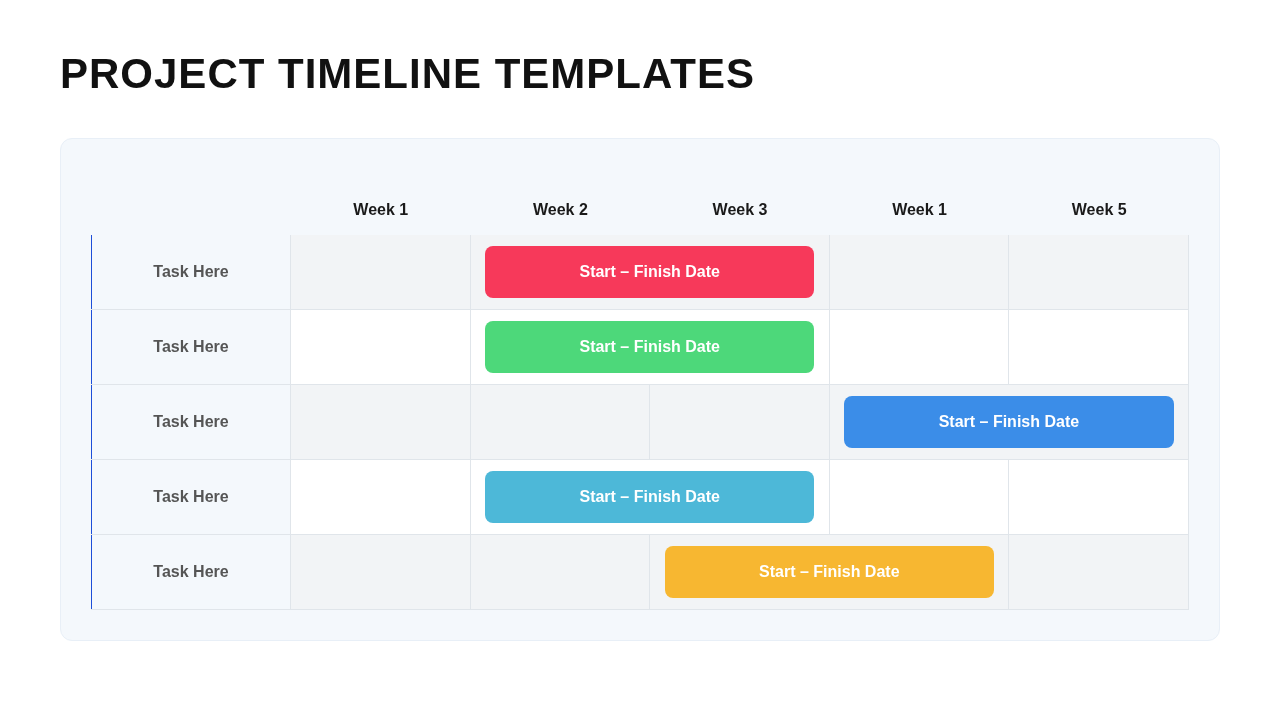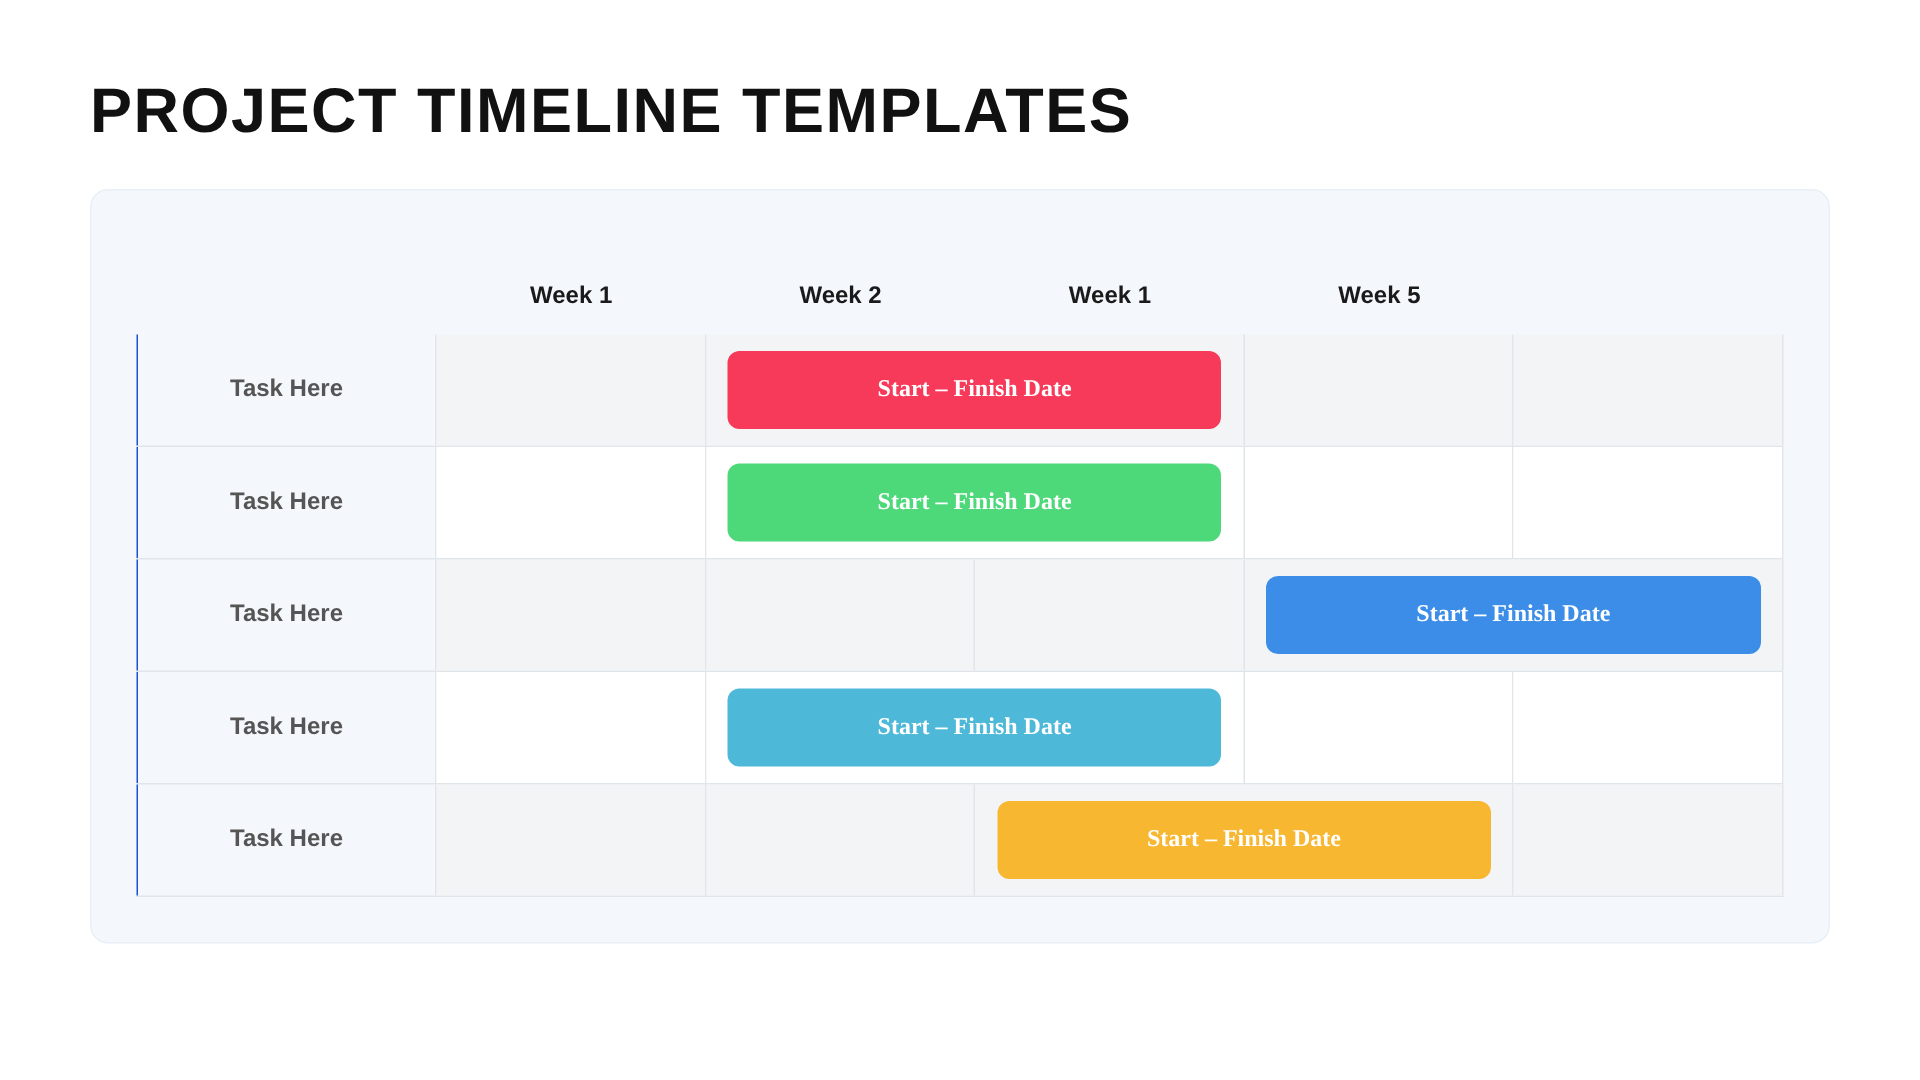"PROJECT TIMELINE TEMPLATES" .page-title { margin-bottom: 28px -> 40px }
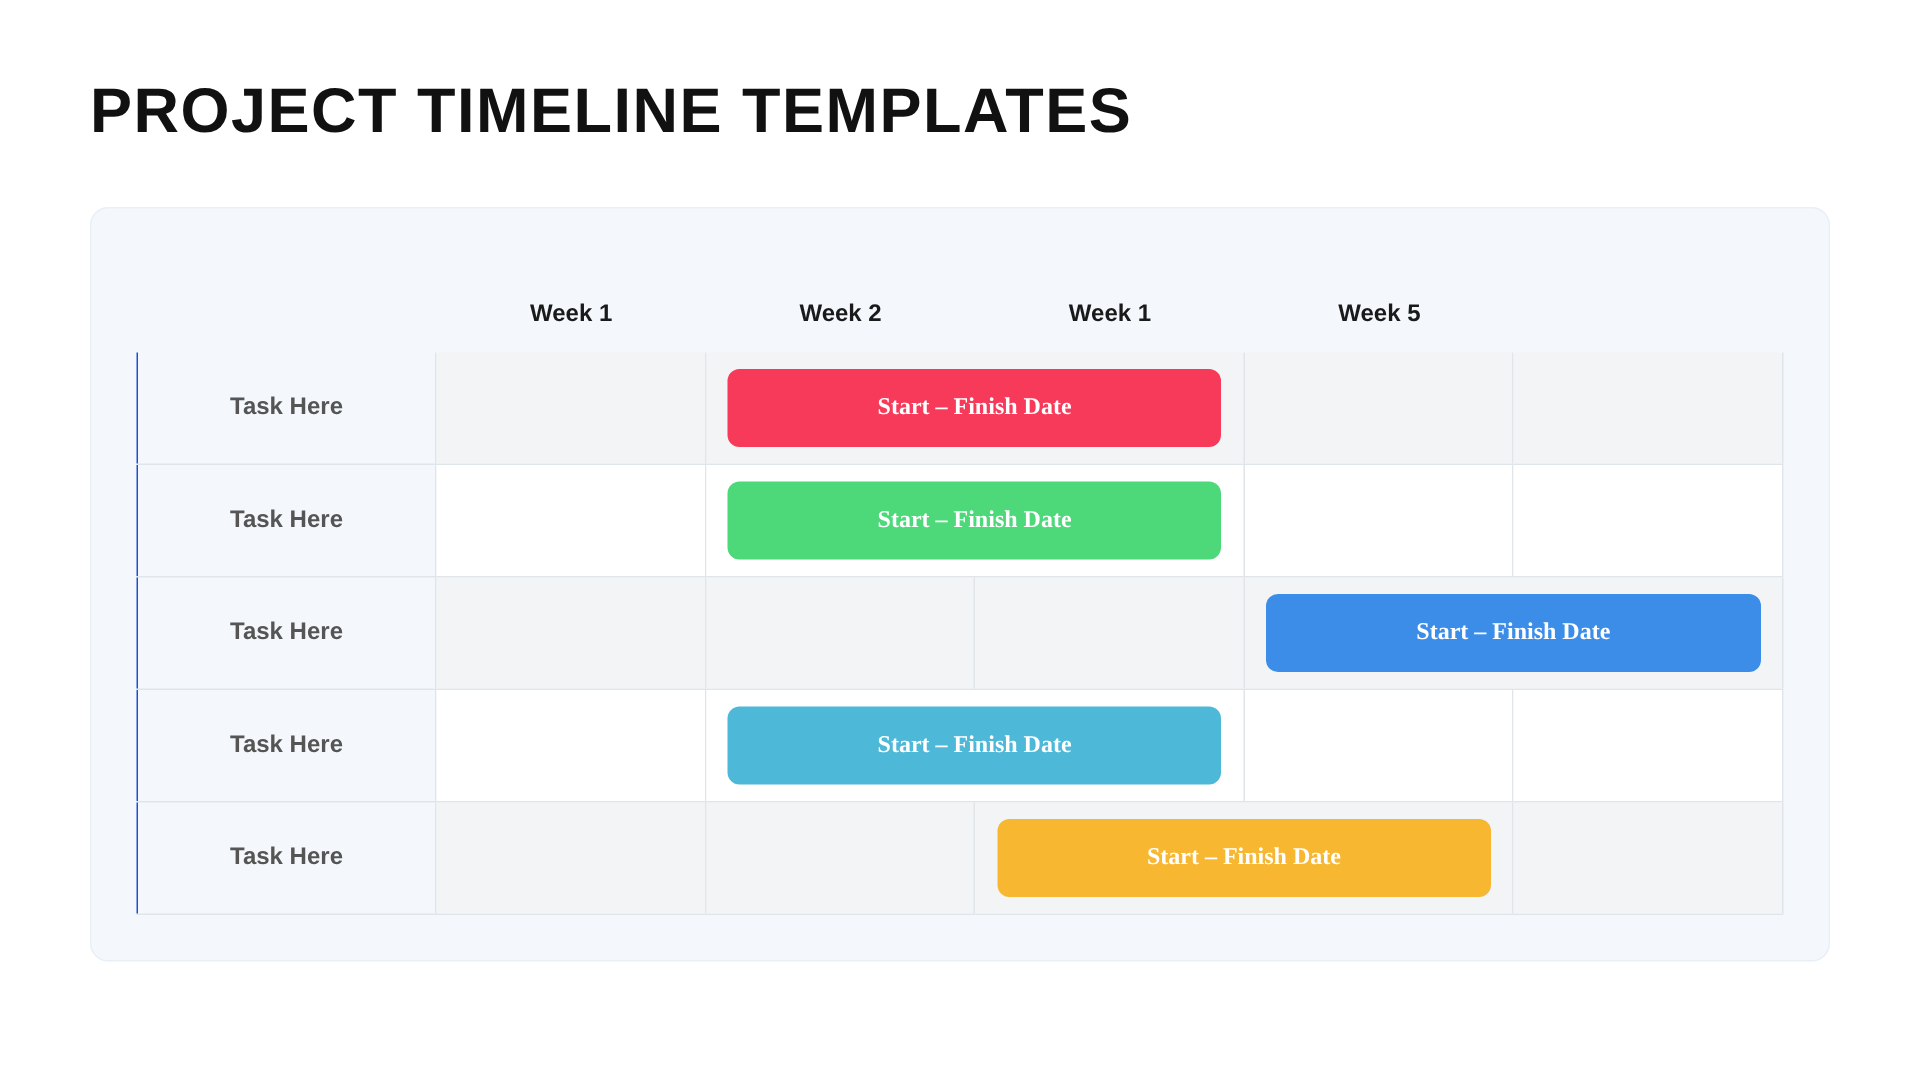"Week 3" div.header-col { html: none -> <div>Week 3</div> }
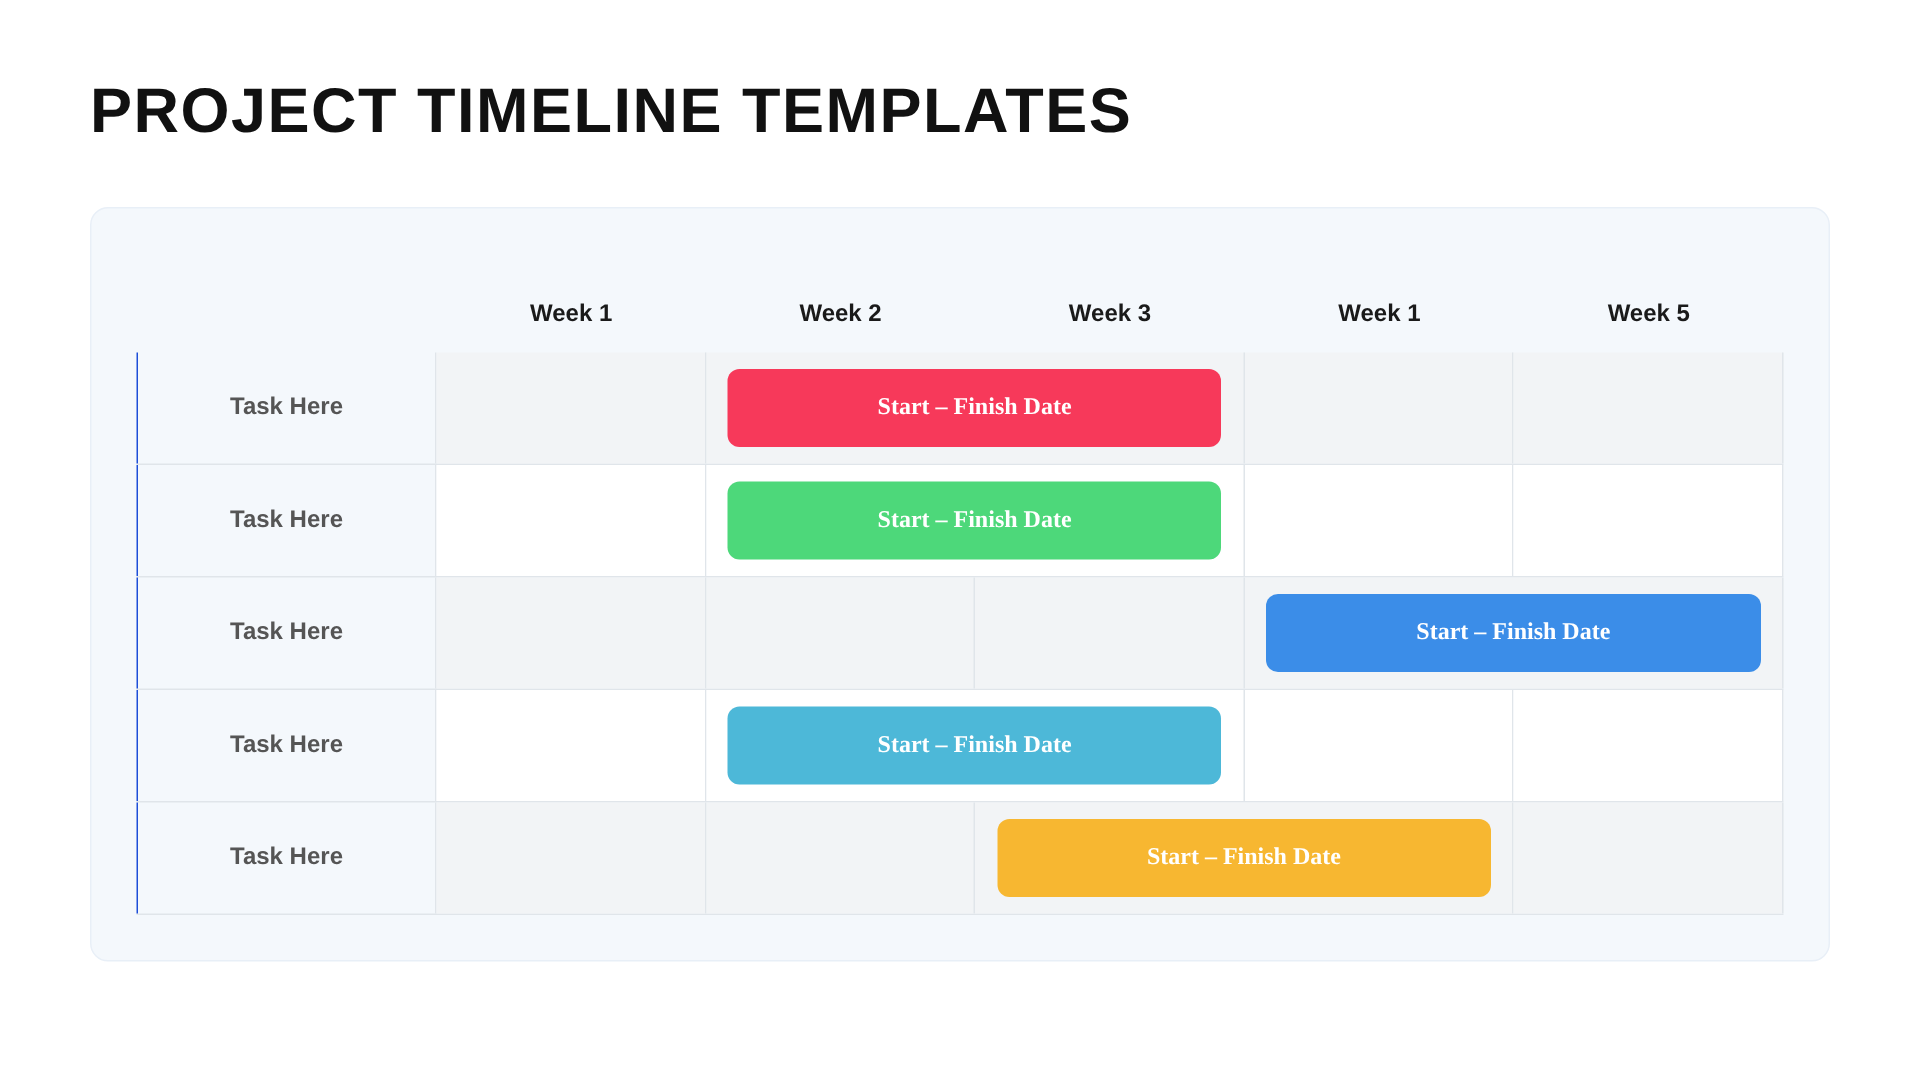"Start – Finish Date" .timeline-bar { font-family: Liberation Serif, serif -> none }
